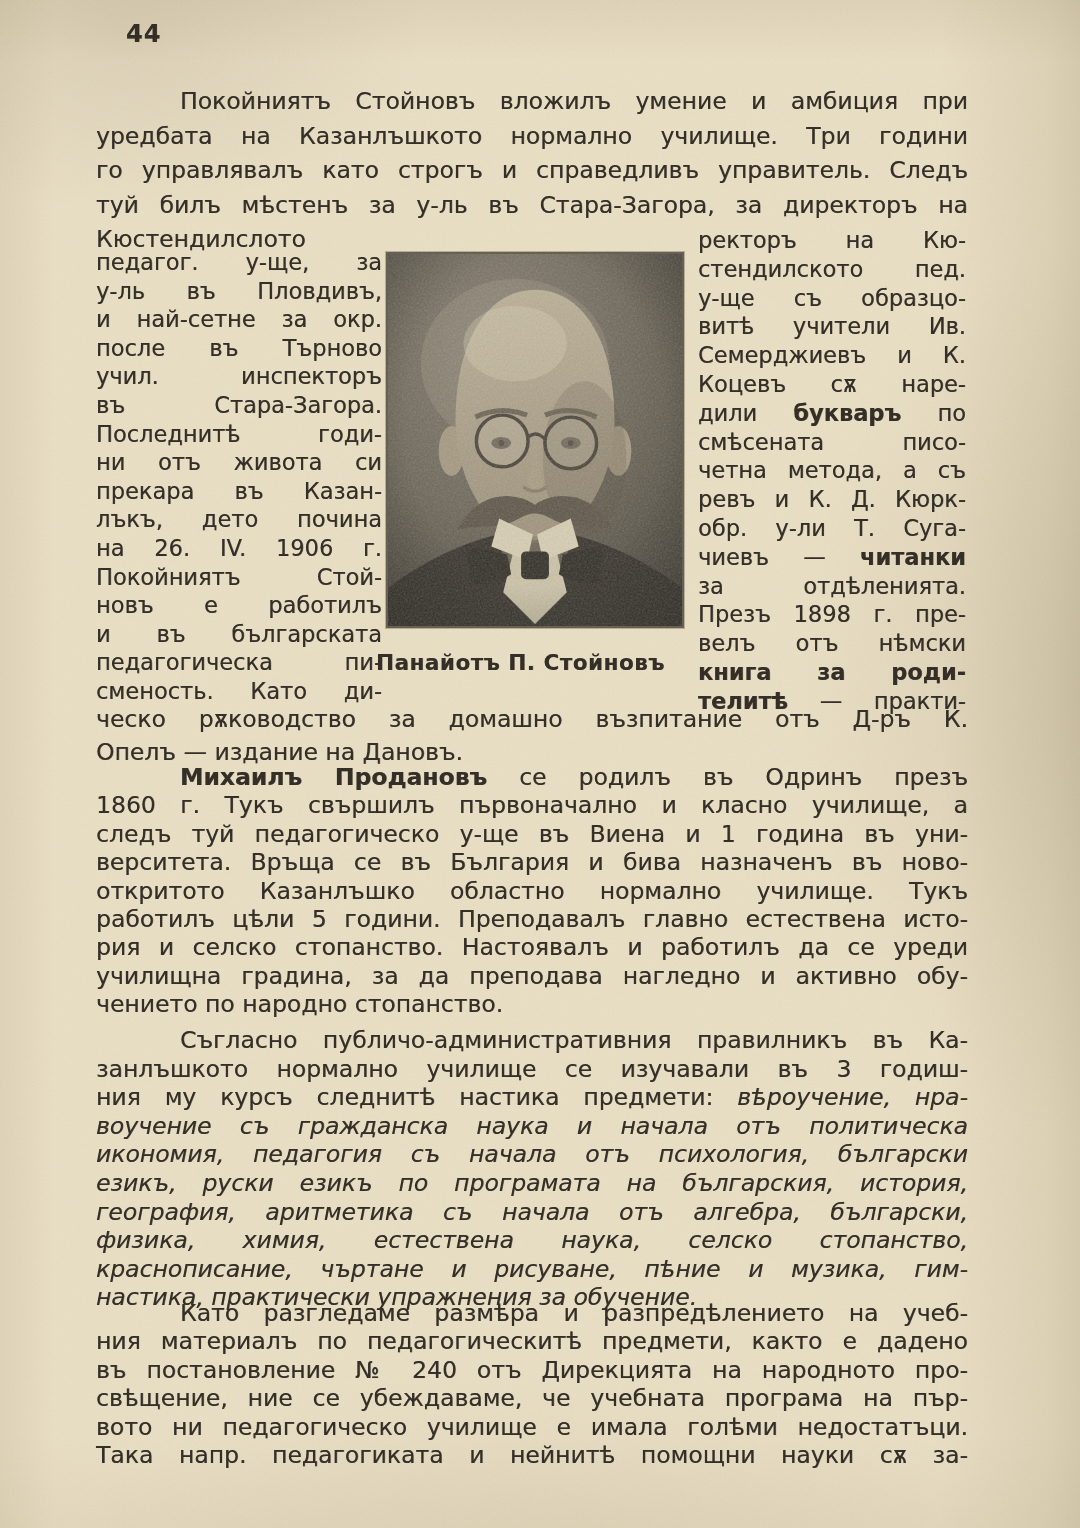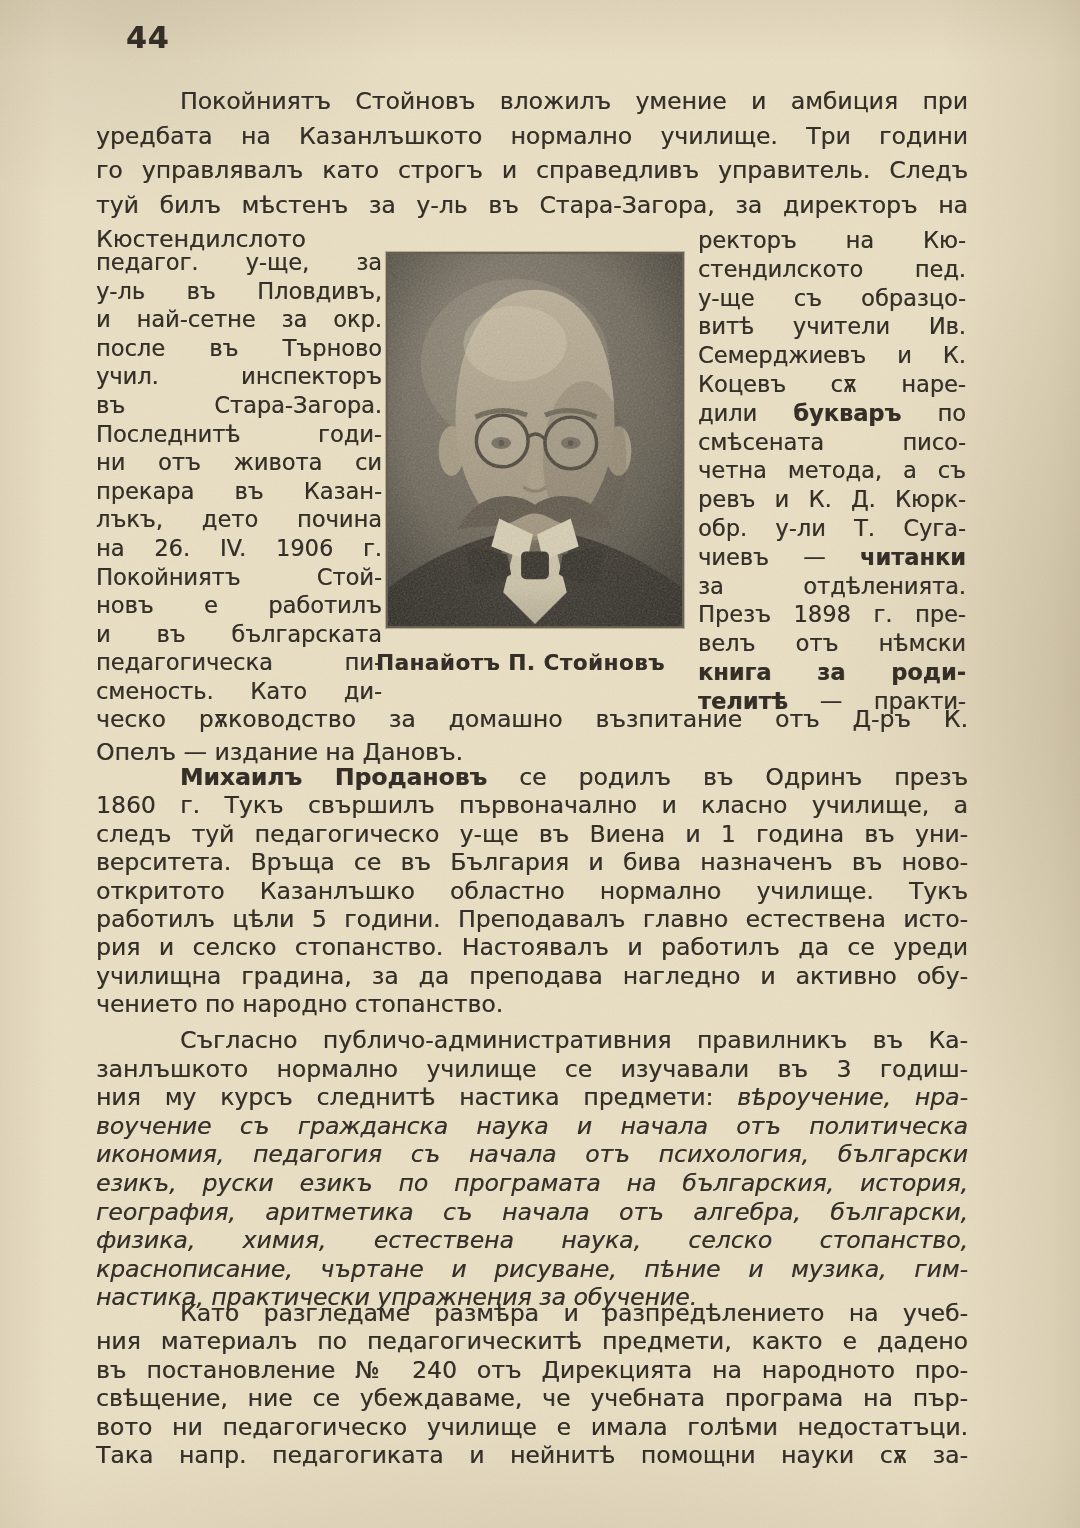"44" #pagenum { font-size: 30px -> 24px }
